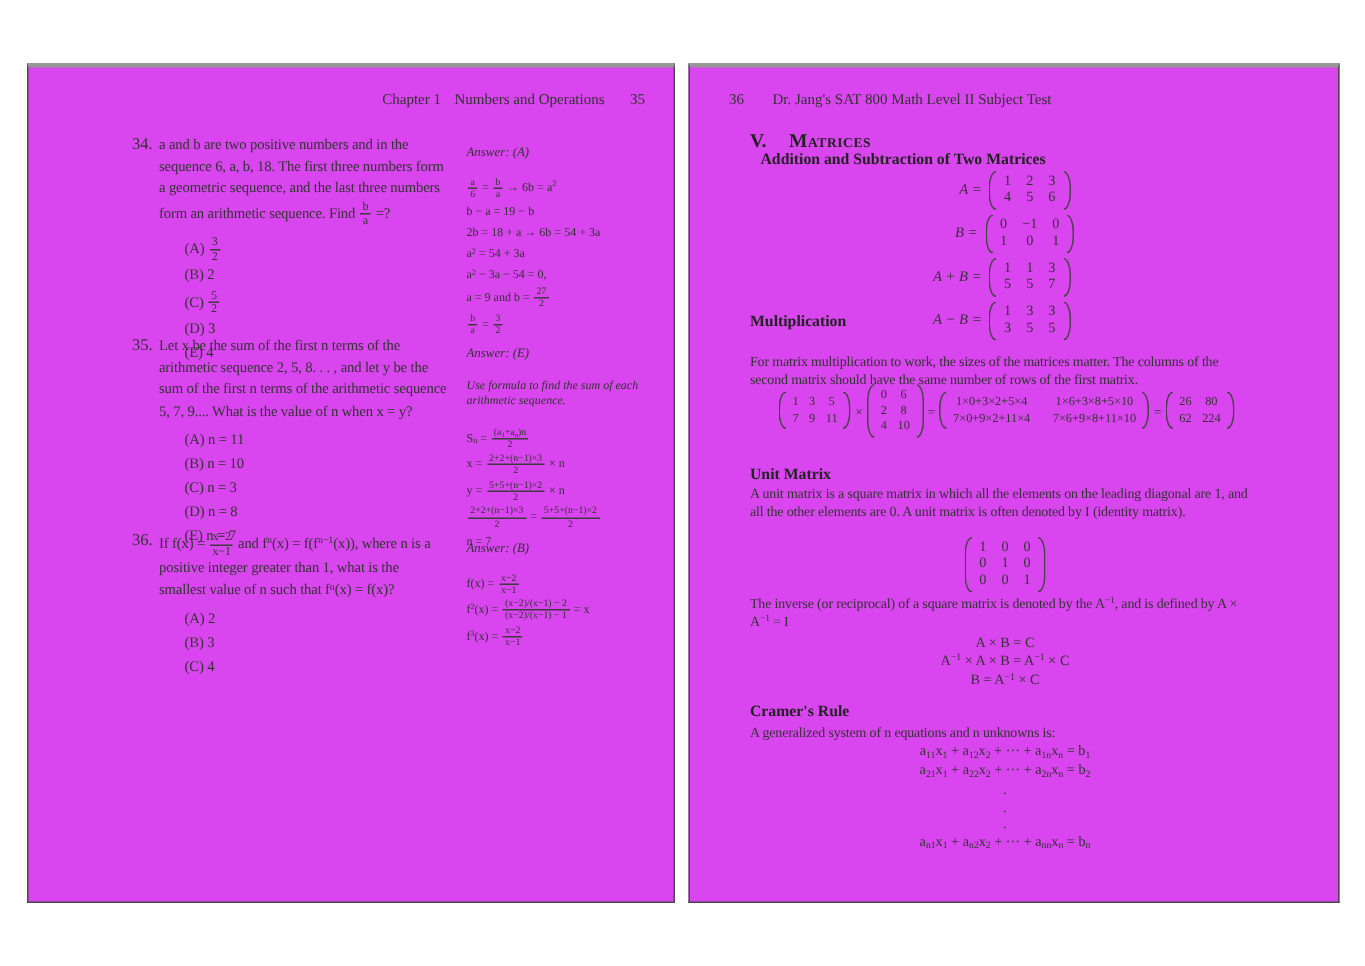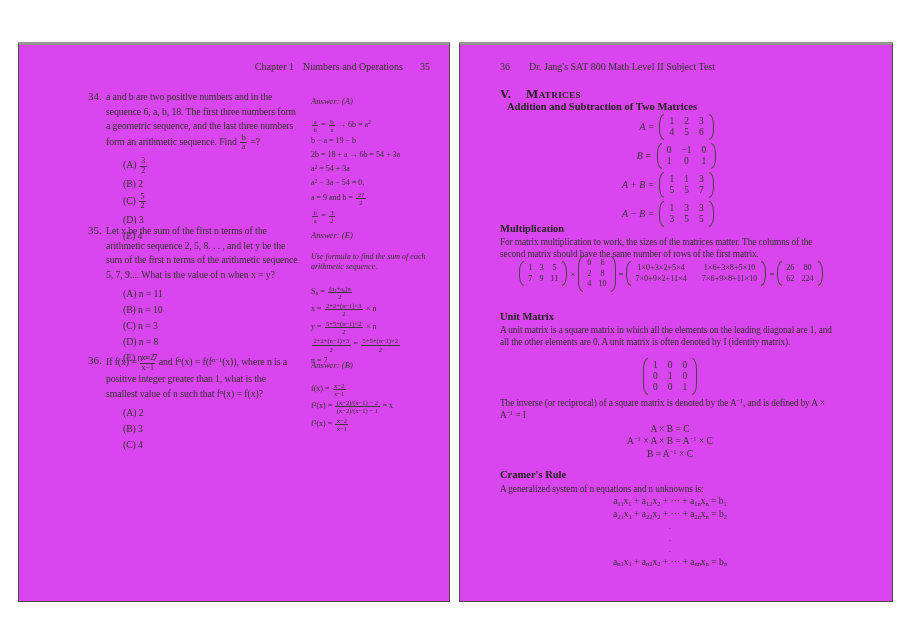"36 Dr. Jang's SAT 800" .rp-header { left: 40px -> 26px }
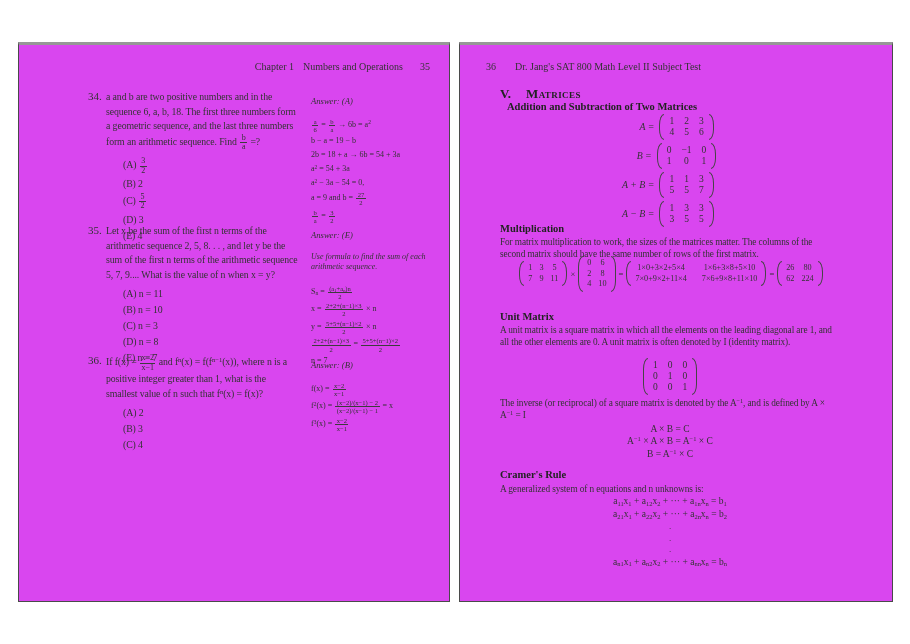"Multiplication" #mult-head { top: 178px -> 164px }
